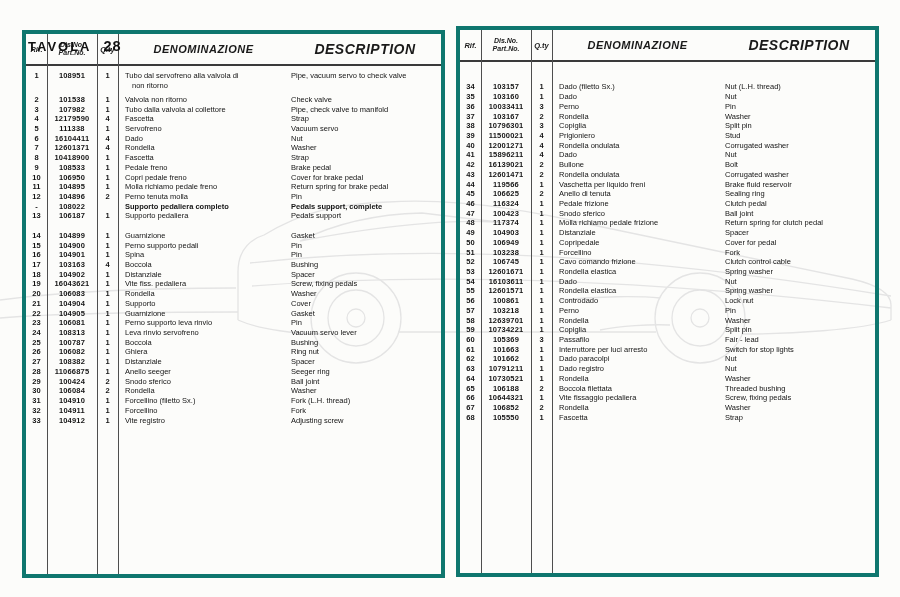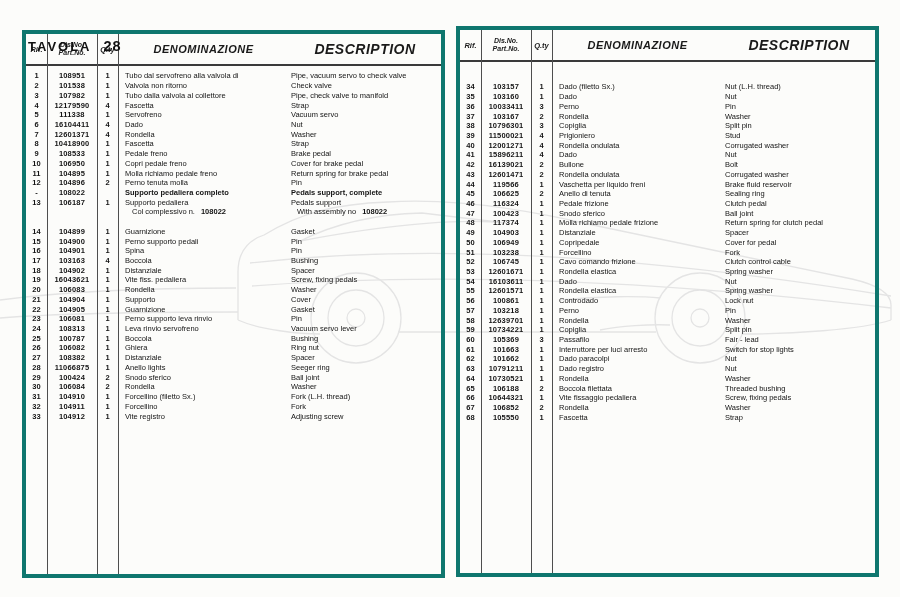"non ritorno" div.line { html: none -> <div> <span></span> <span></span> <span></span> <span>non ritorno</span> <span></span> </div> }
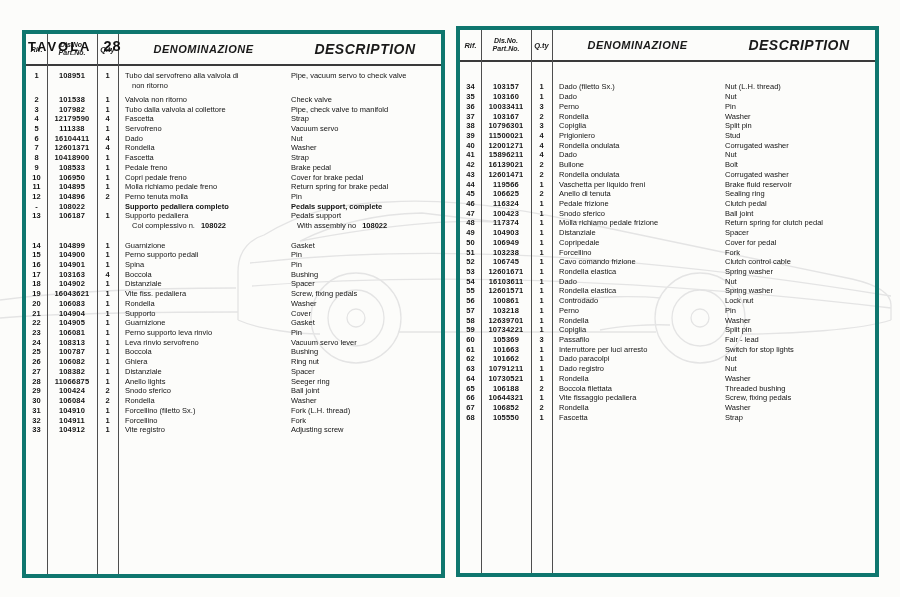"Col complessivo n. 108022" div.line { html: <div> <span></span> <span></span> <span></span> <span>Col complessivo n.<b>108022</b></span> <span>With assembly no<b>108022</b></span> </div> -> none }
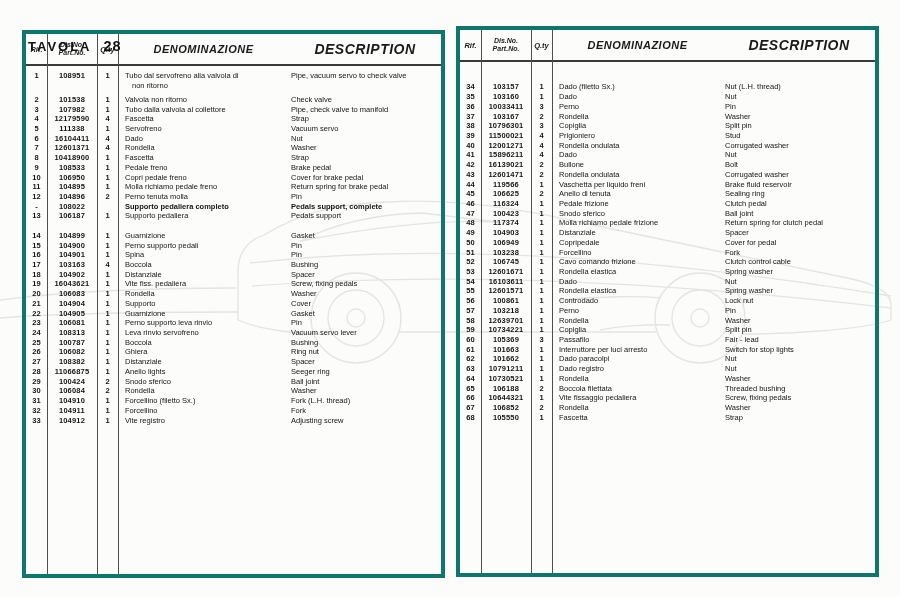"Anello lights" span.c-den { text: lights -> seeger }
